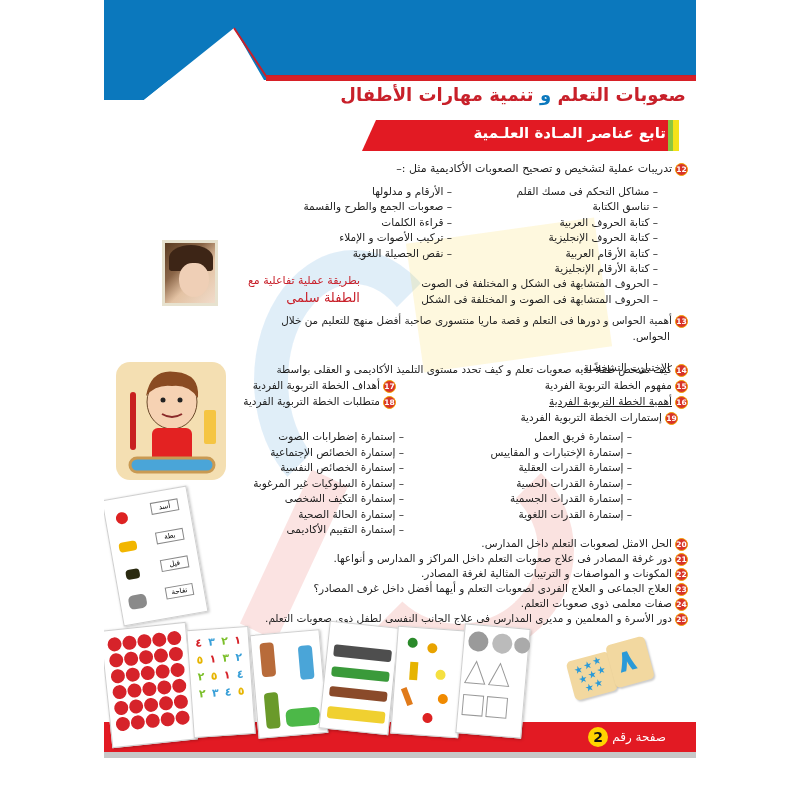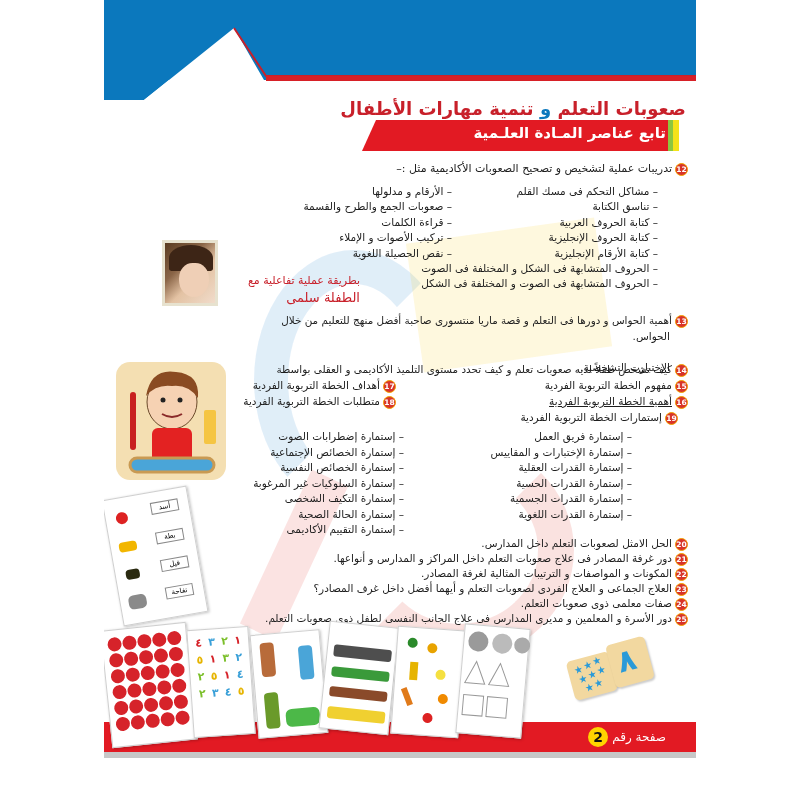"صعوبات التعلم و تنمية مهارات" .title { top: 98px -> 84px }
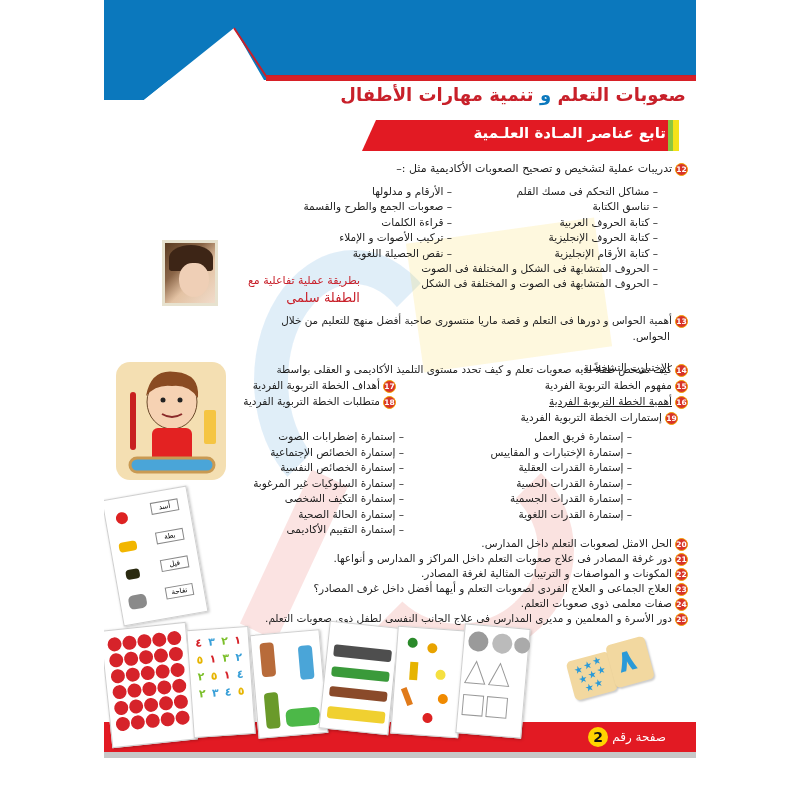"– كتابة الأرقام العربية" div.txt { html: none -> <div>– كتابة الأرقام العربية</div> }
